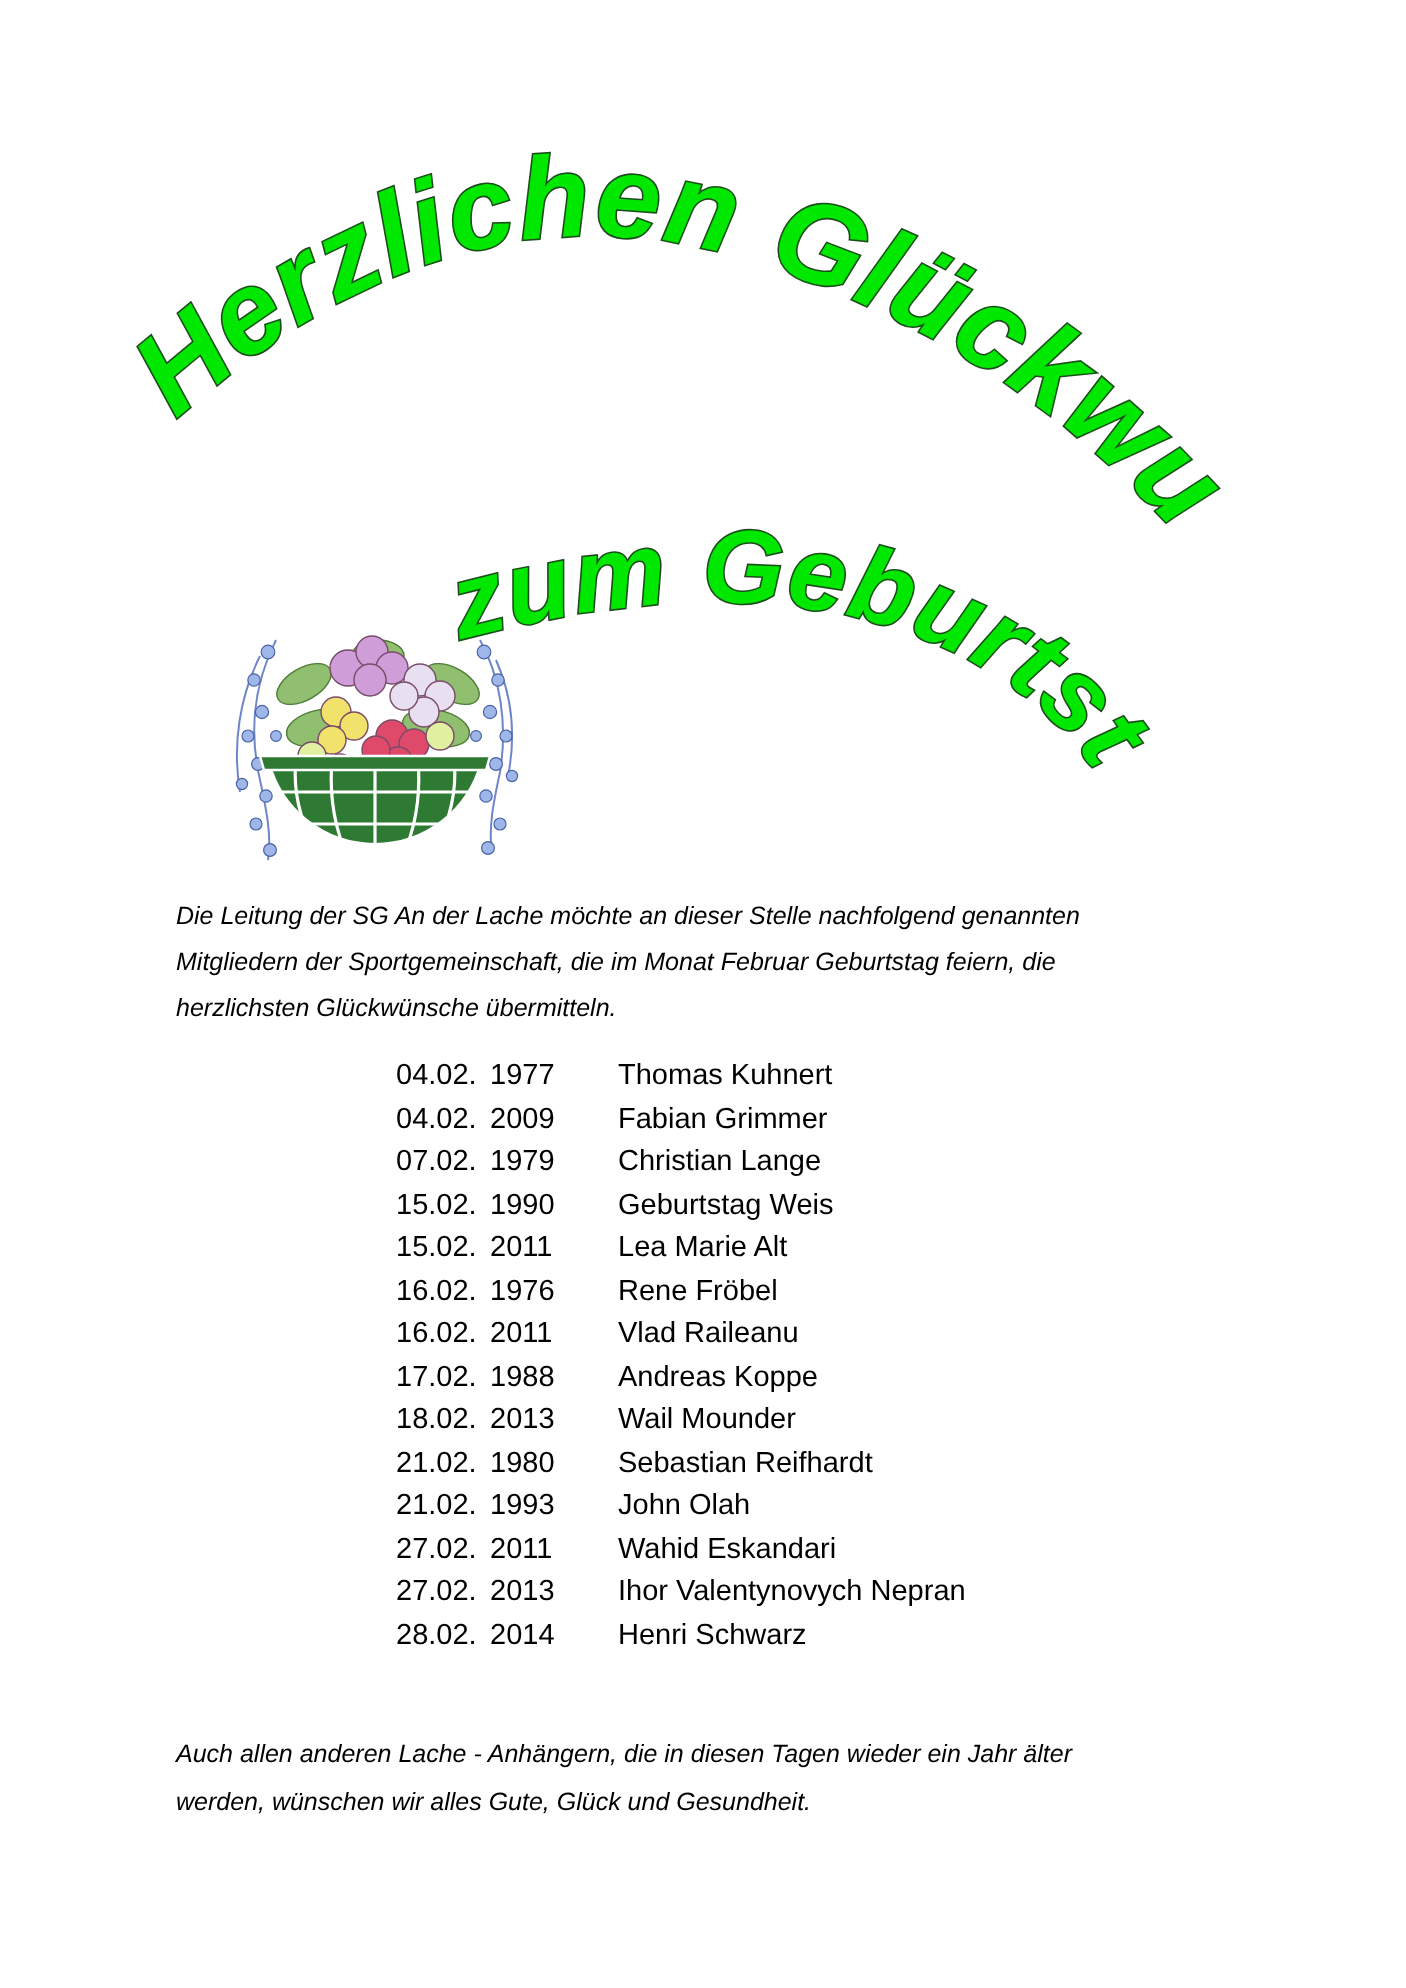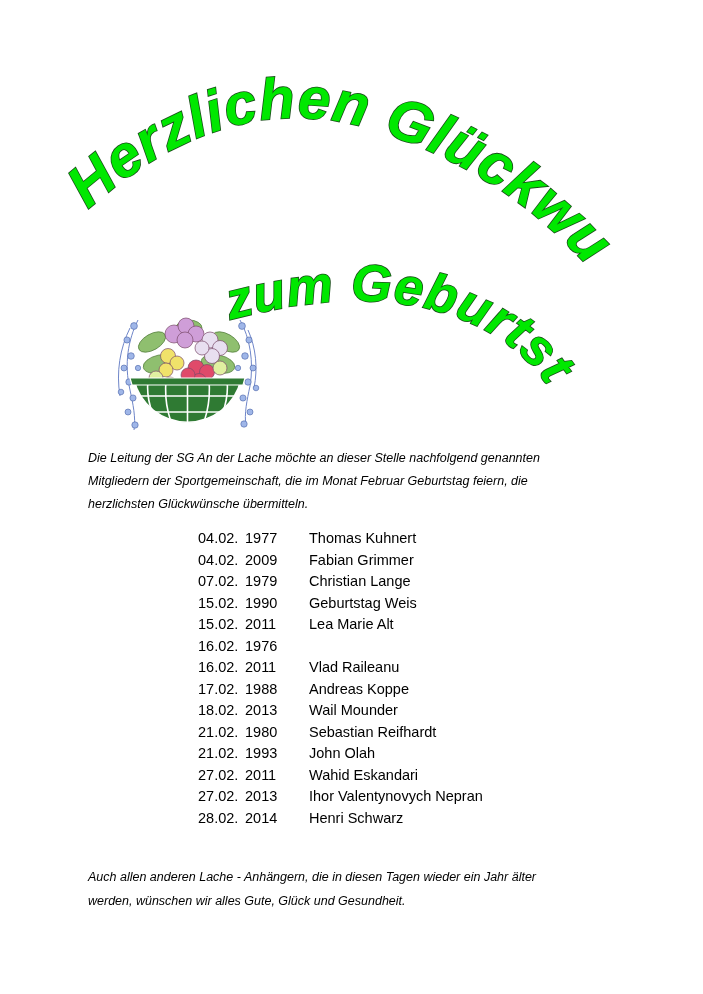"Rene Fröbel" span.cell-name { html: none -> <span>Rene Fröbel</span> }
